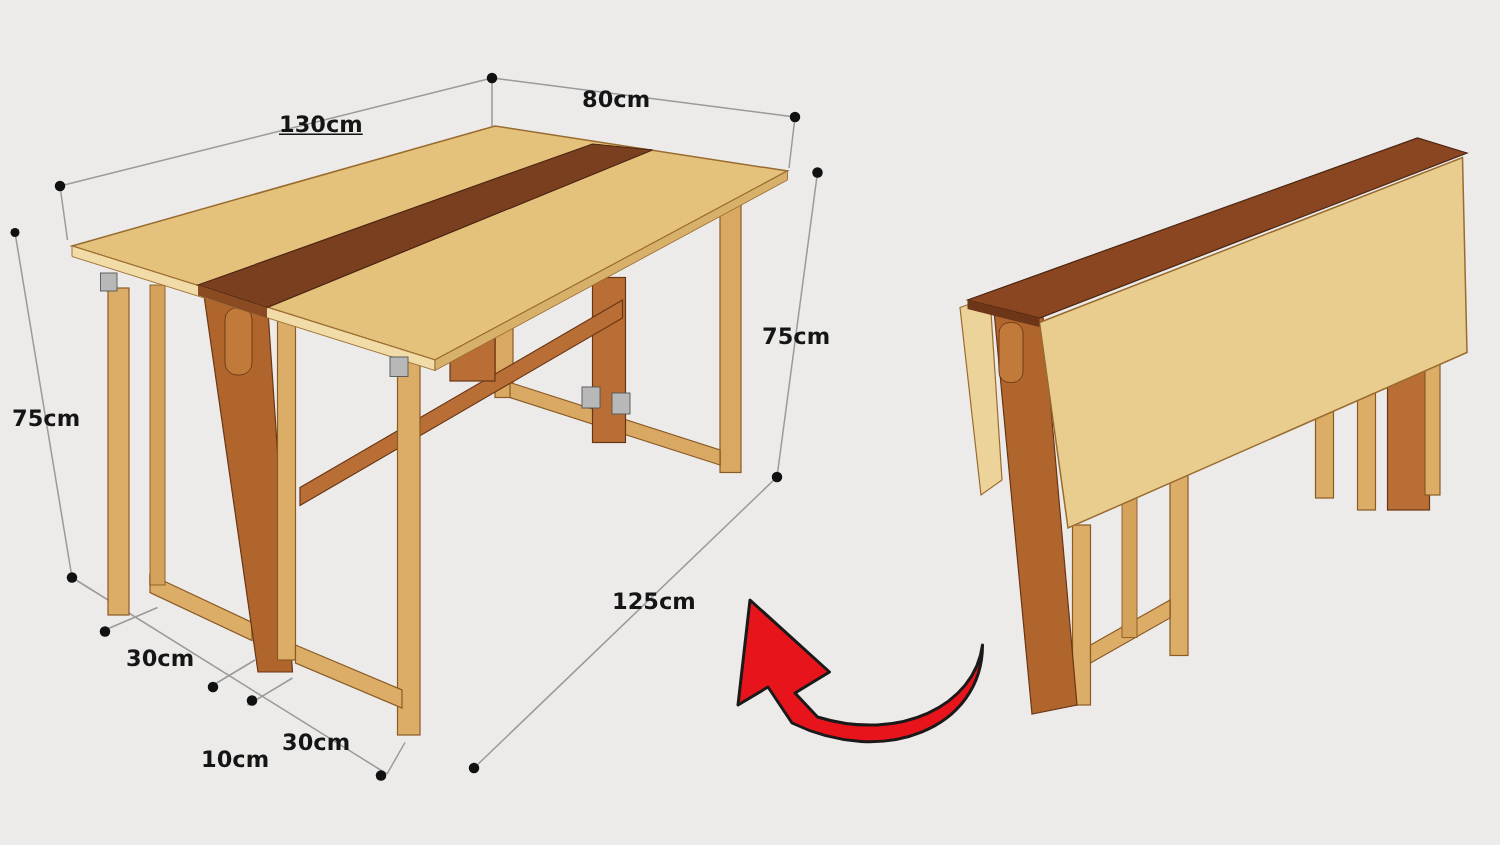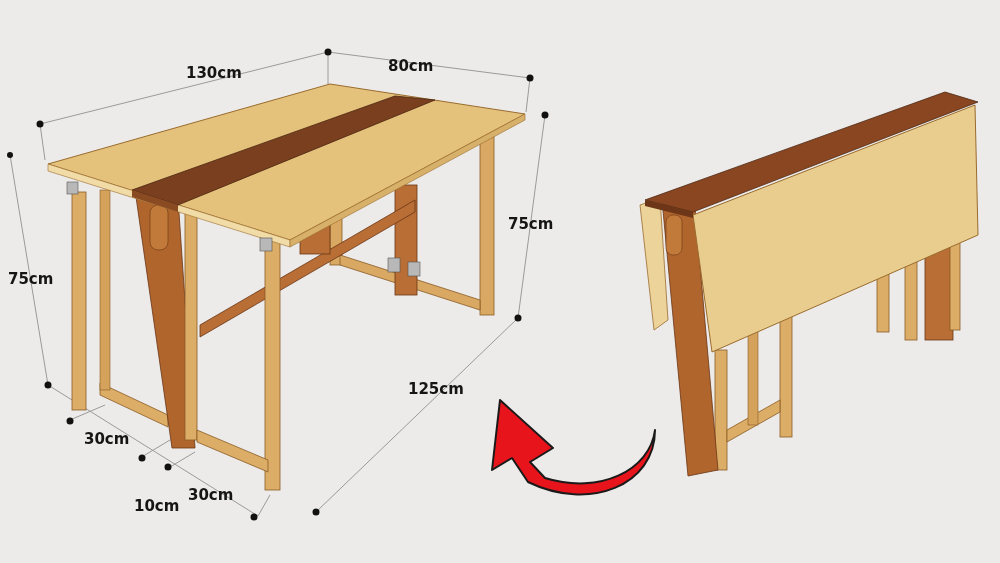"130cm" div.lbl { text-decoration: none -> underline; top: 64px -> 74px }
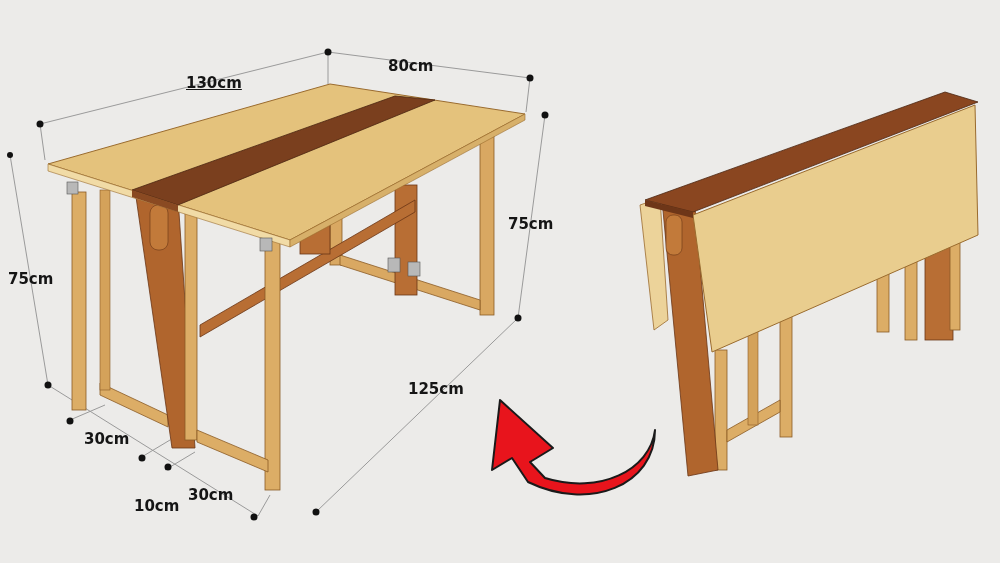"125cm" div.lbl { top: 380px -> 392px }
